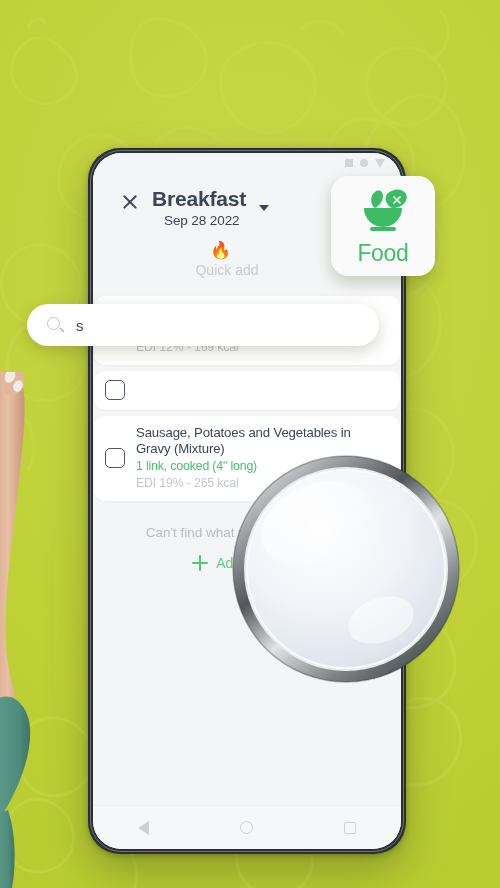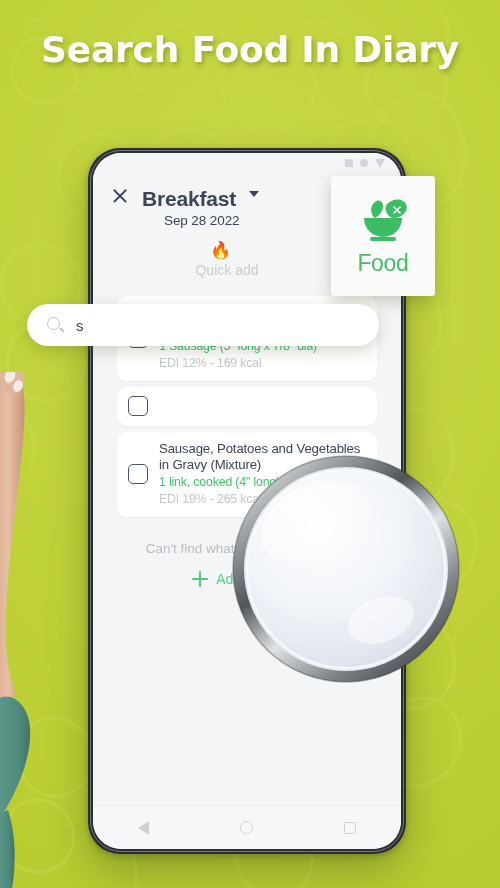"Search Food In Diary" div.headline { html: <div>Search Food In Diary</div> -> none }
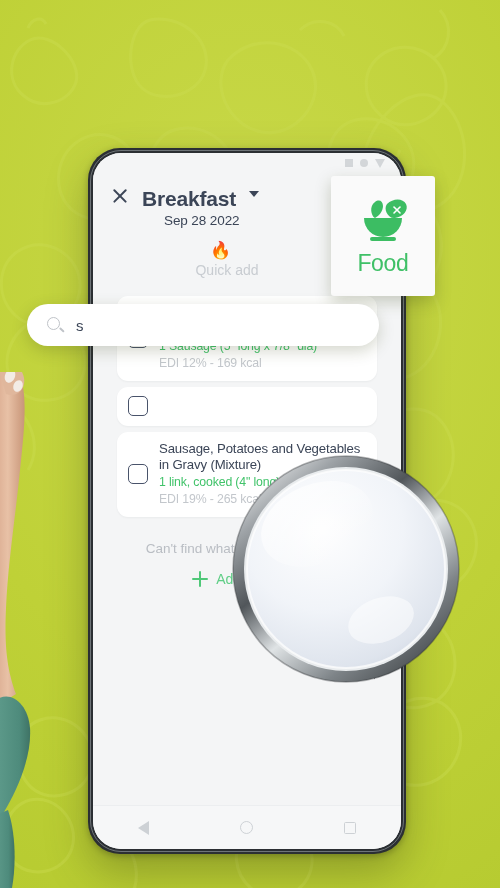"Breakfast" .hdr-row { align-items: flex-start -> flex-end; padding-left: 18px -> 28px }
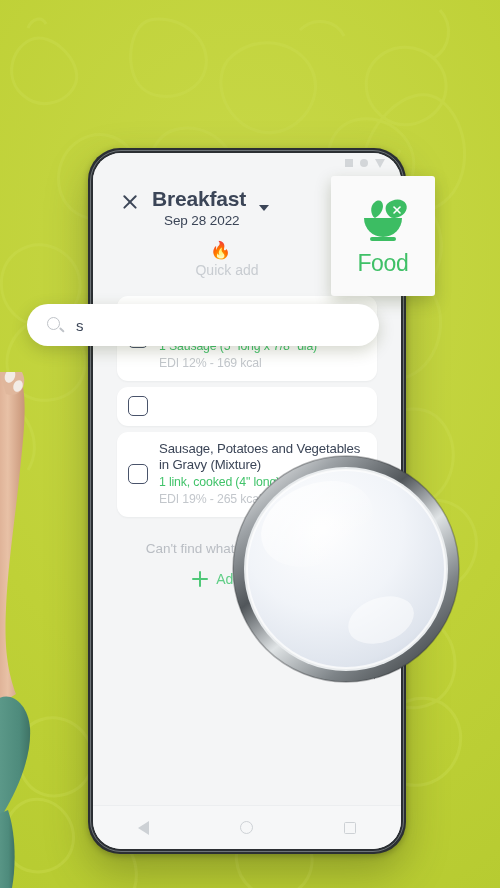"Food" .food-card { border-radius: 3px -> 17px; height: 120px -> 100px }
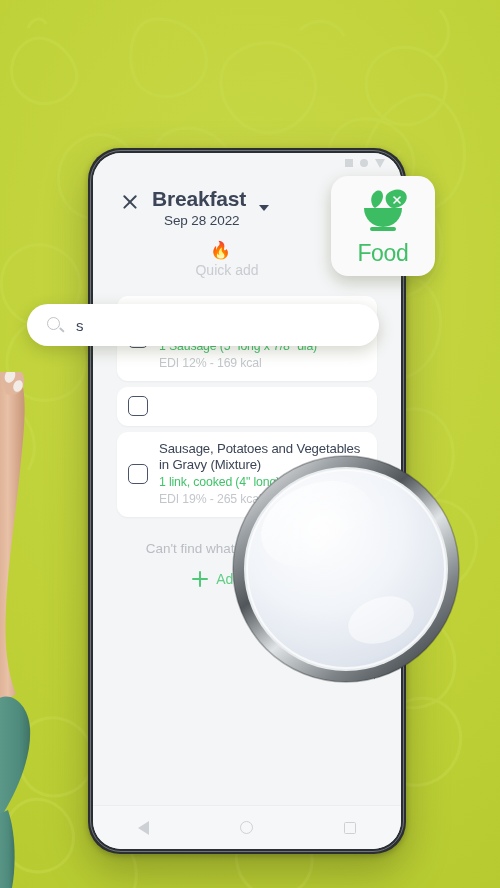"EDI 12% - 169 kcal" .results { padding: 0 24px -> 0 1px }
